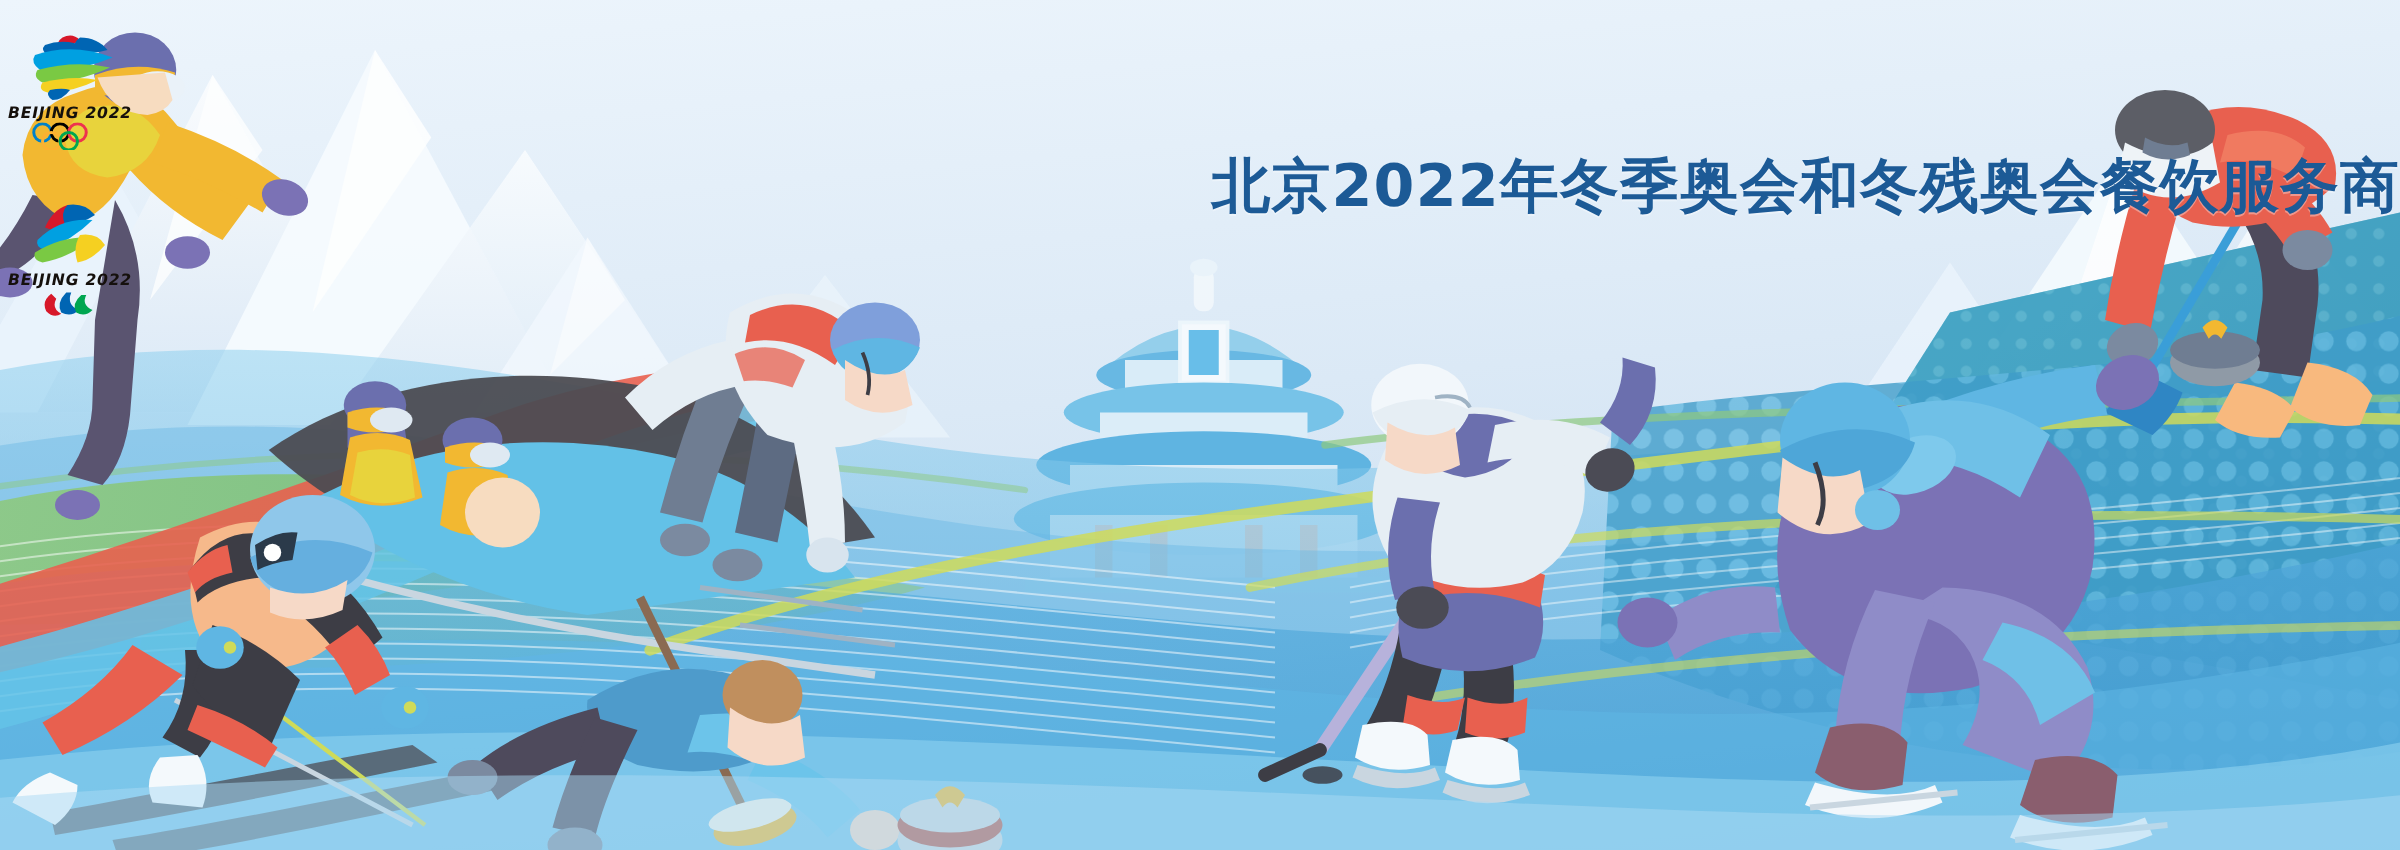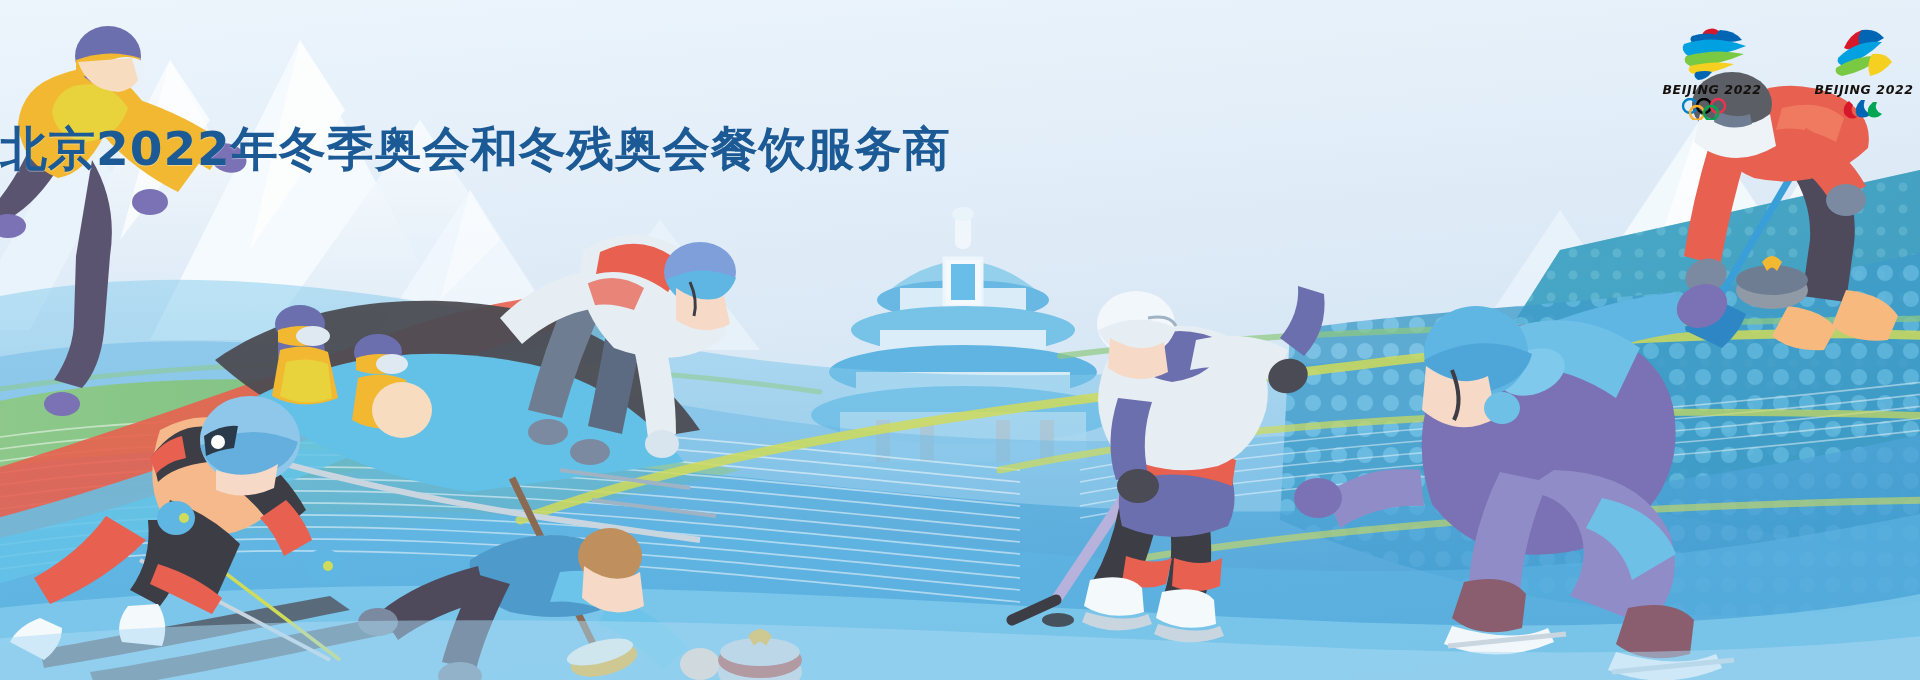"BEIJING 2022" #emblems { flex-direction: none -> column; justify-content: flex-end -> space-between }
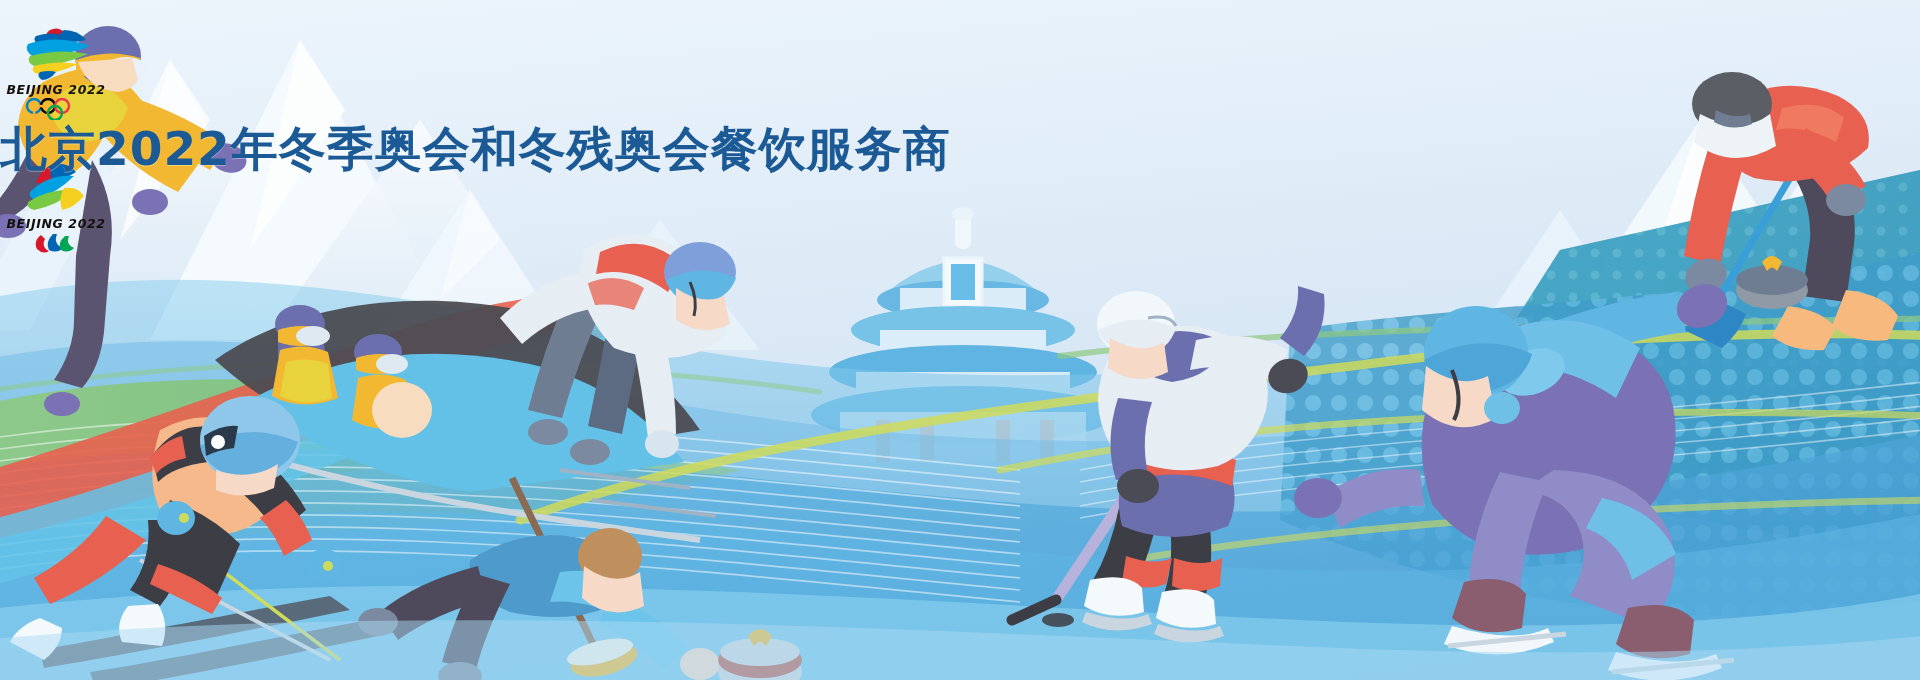"北京2022年冬季奥会和冬残奥会餐饮服务商" #title { text-align: left -> right }
